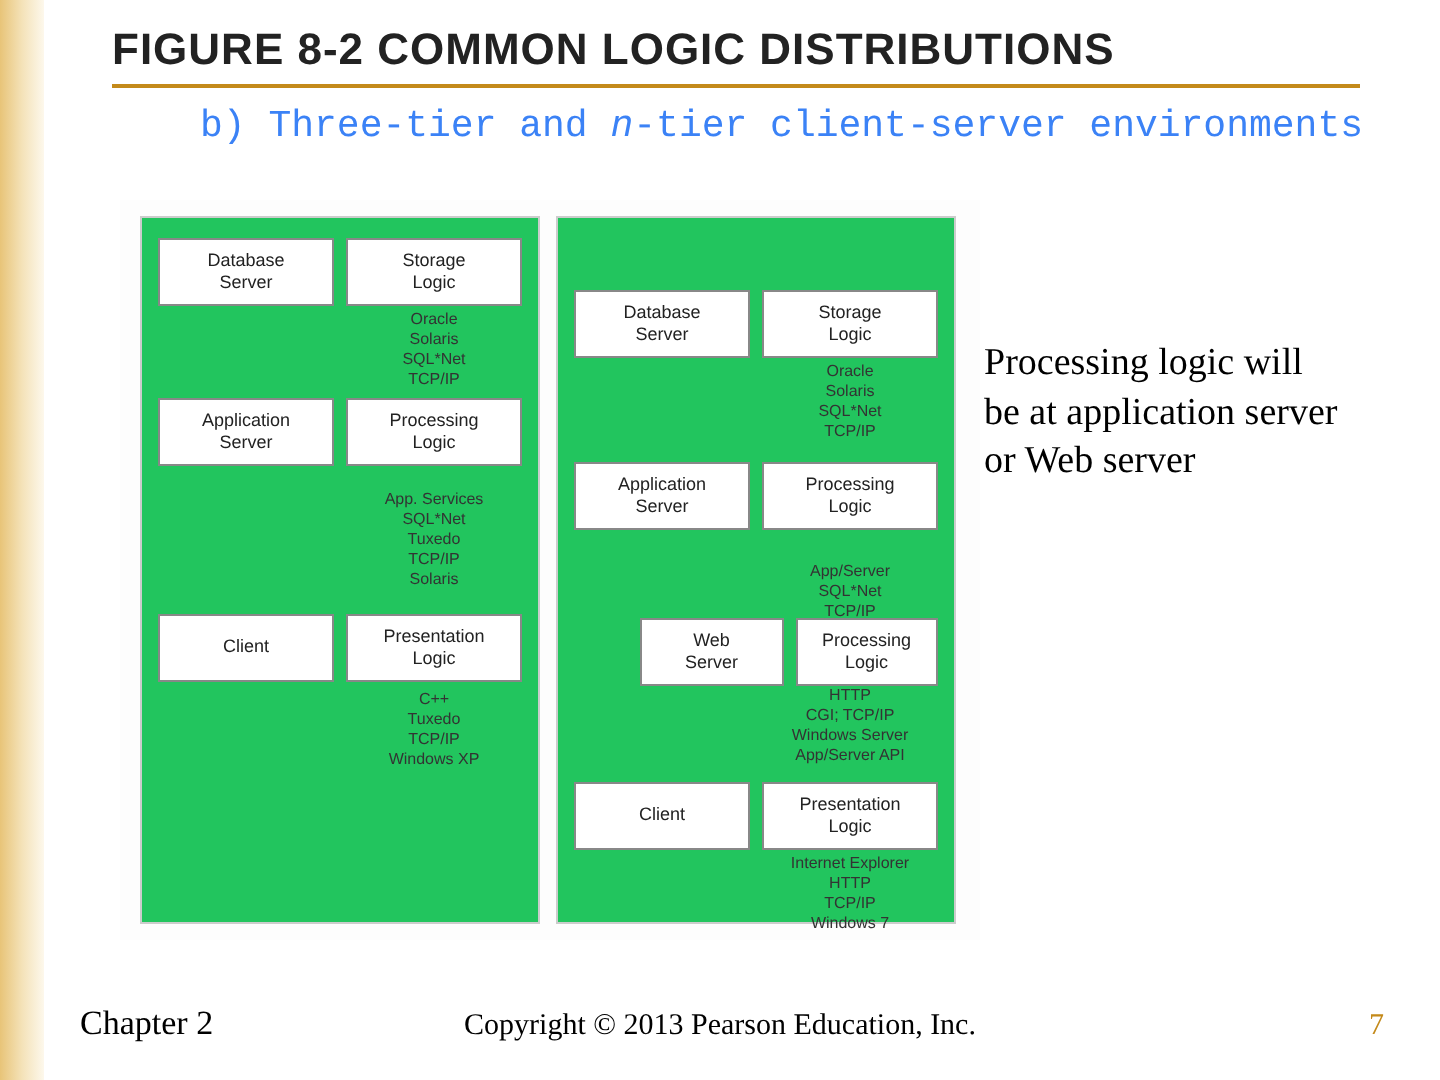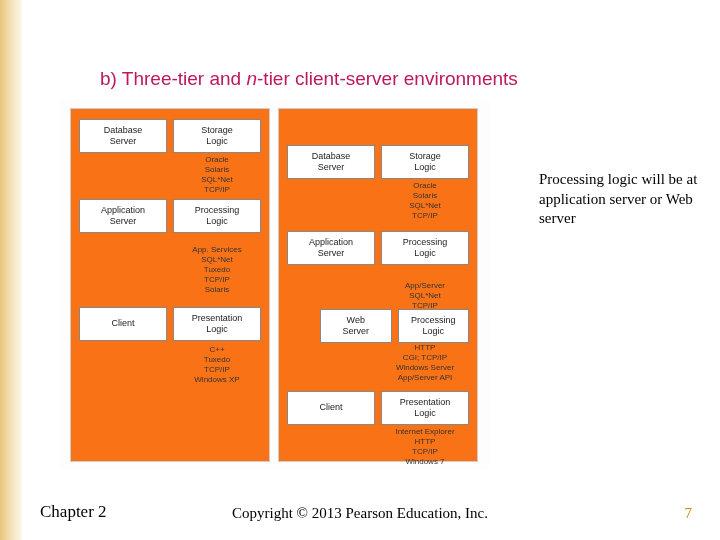"FIGURE 8-2 COMMON LOGIC DISTRIBUTIONS" div.title-area { html: none -> <div> <div>FIGURE 8-2 COMMON LOGIC DISTRIBUTIONS</div> <div></div> </div> }
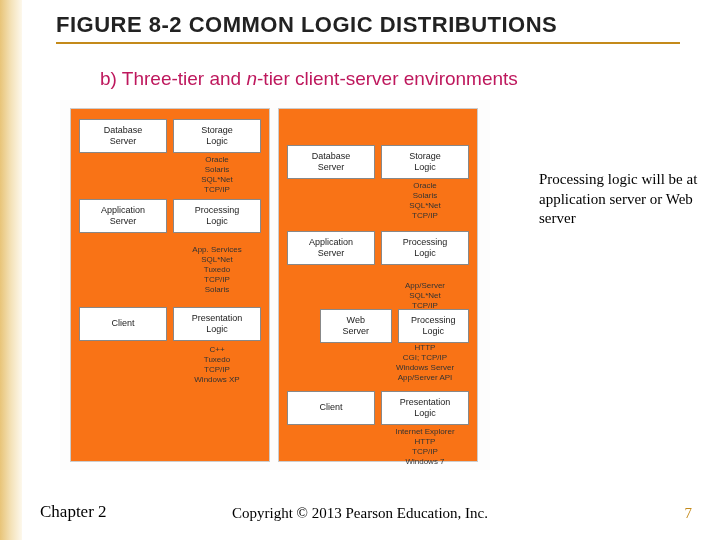"b) Three-tier and n-tier client-server" .subtitle { color: #be185d -> #3b82f6; font-family: Liberation Sans, sans-serif -> Liberation Mono, monospace; top: 68px -> 52px }
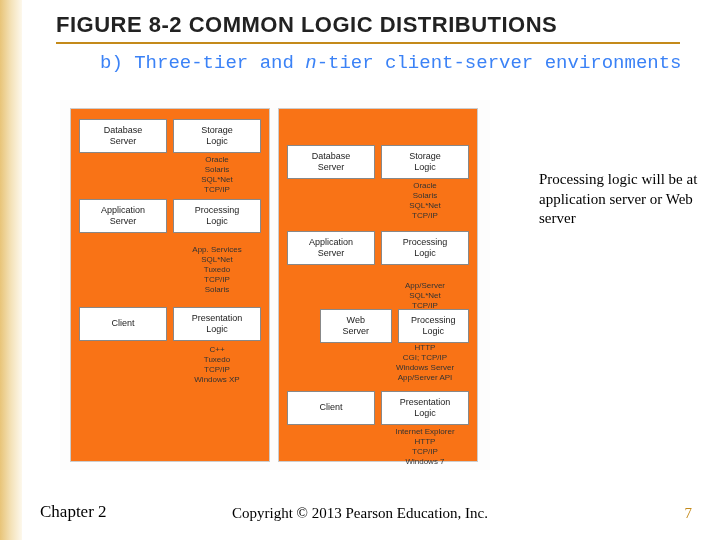"Database" .panel { background: #f97316 -> #22c55e }
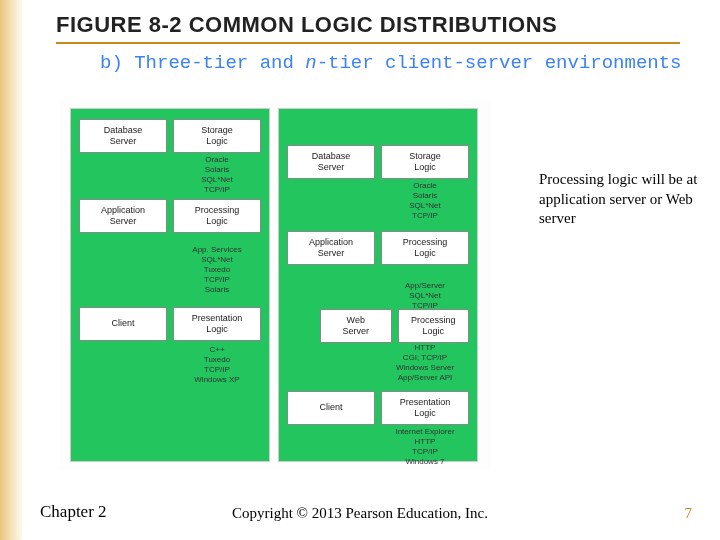"Processing logic will be at" .callout { font-size: 15px -> 19px; left: 539px -> 492px }
